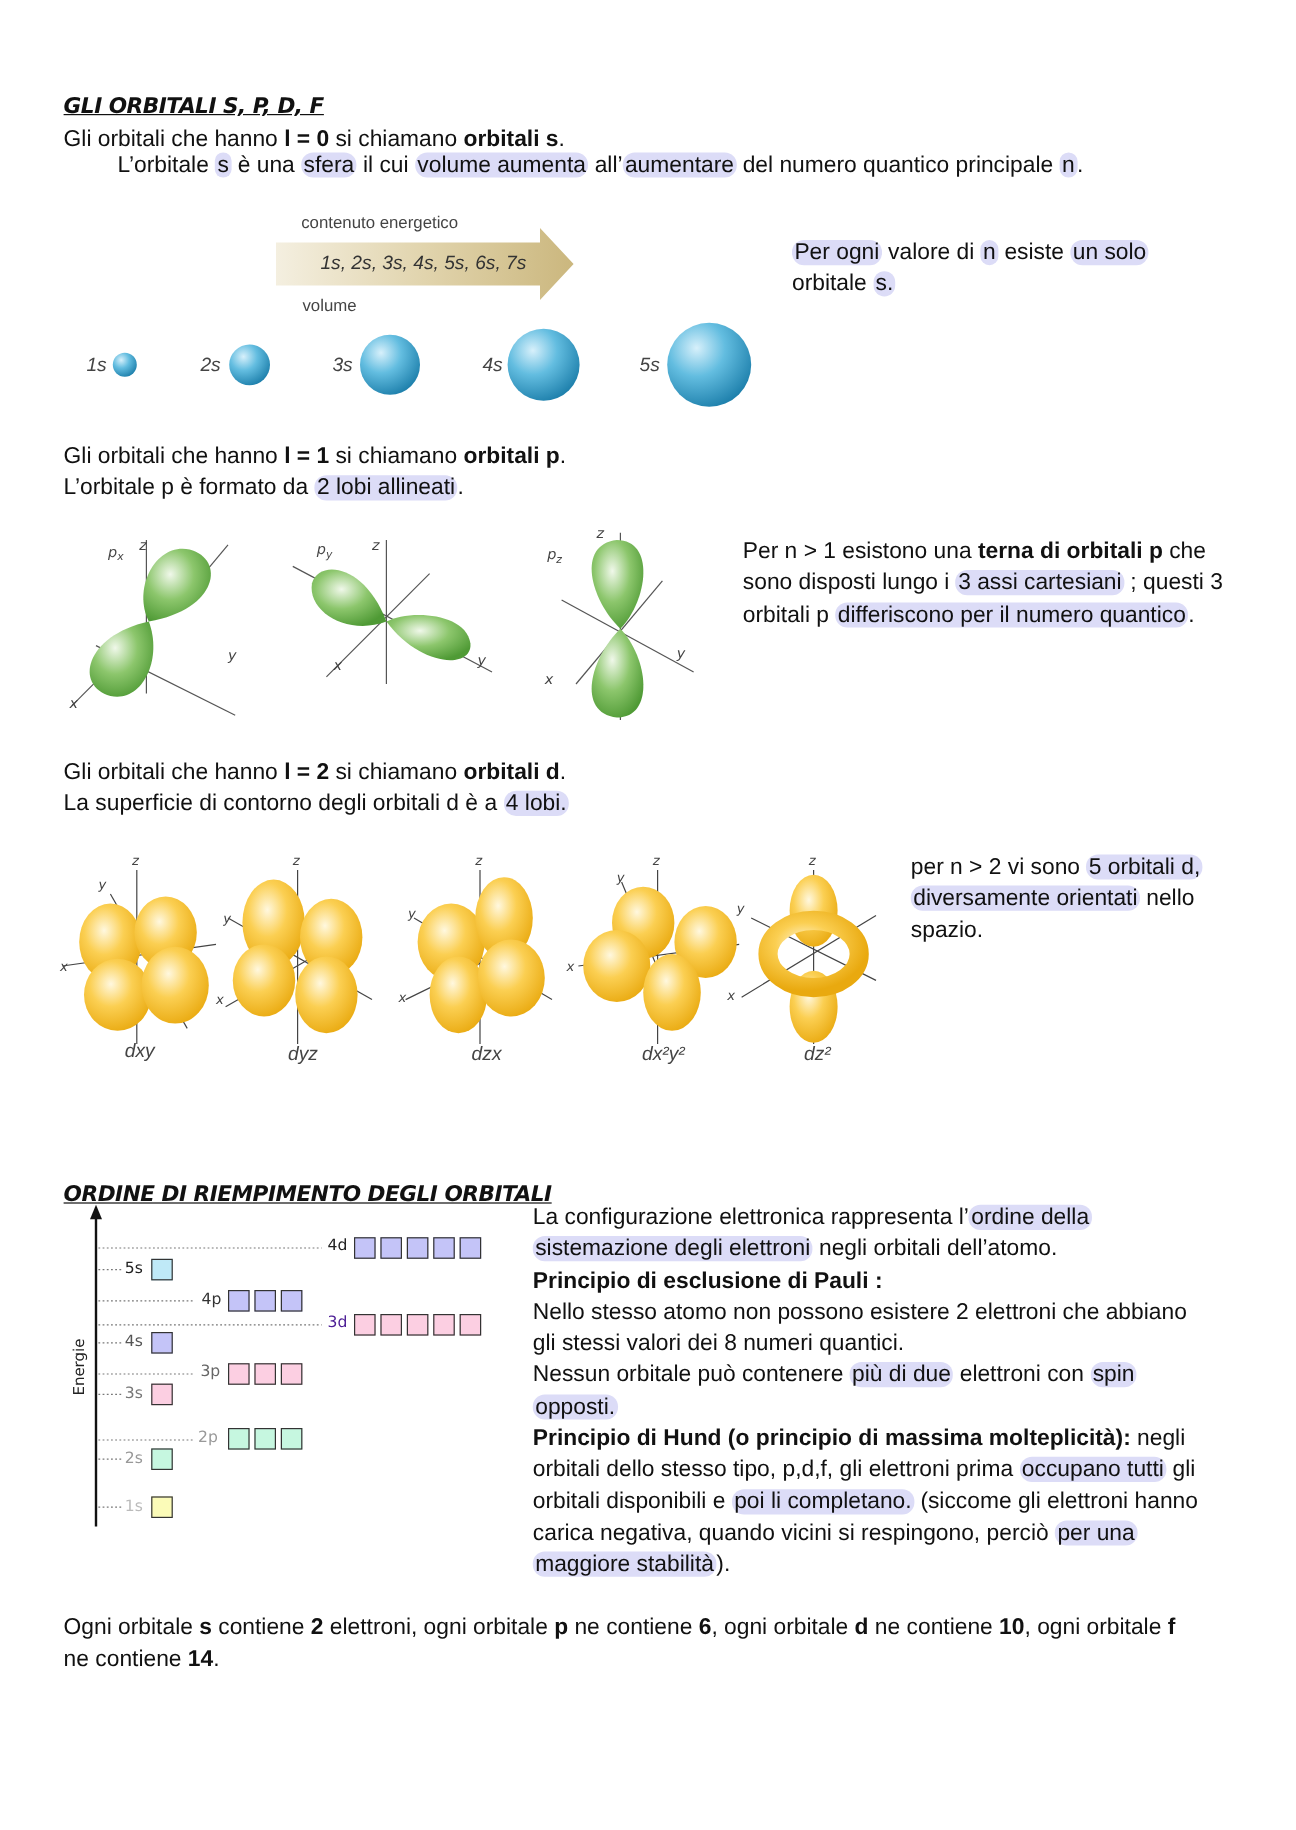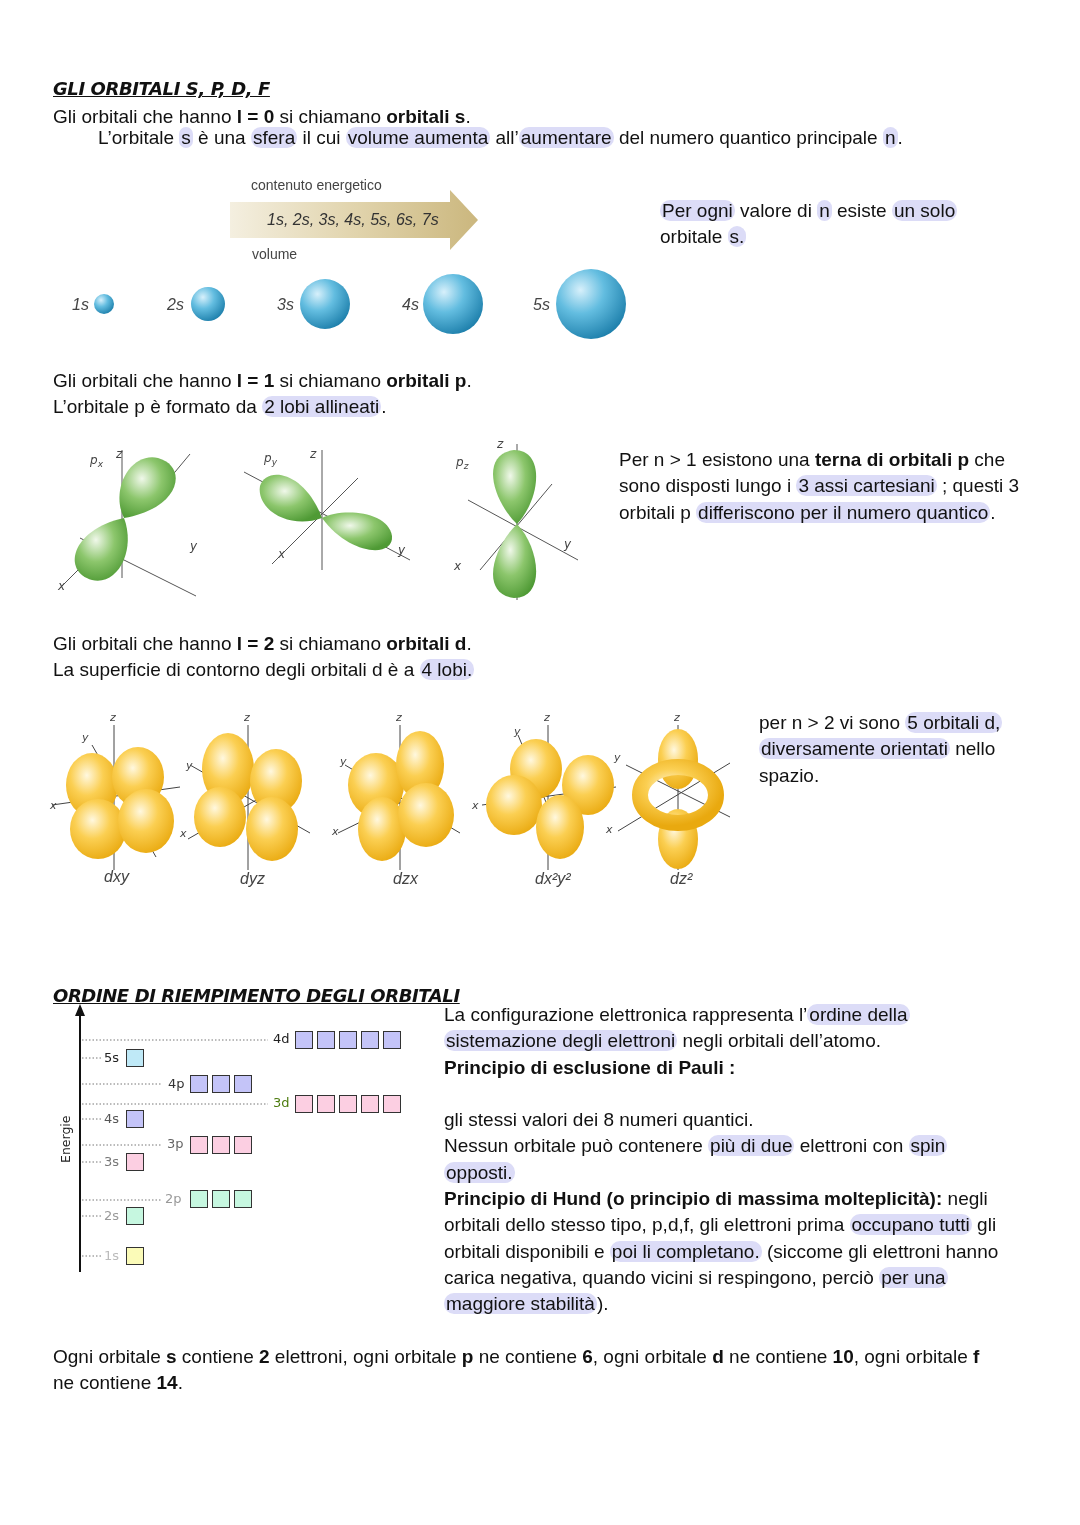"3d" div.abs { color: #4d7c0f -> #4c1d95 }
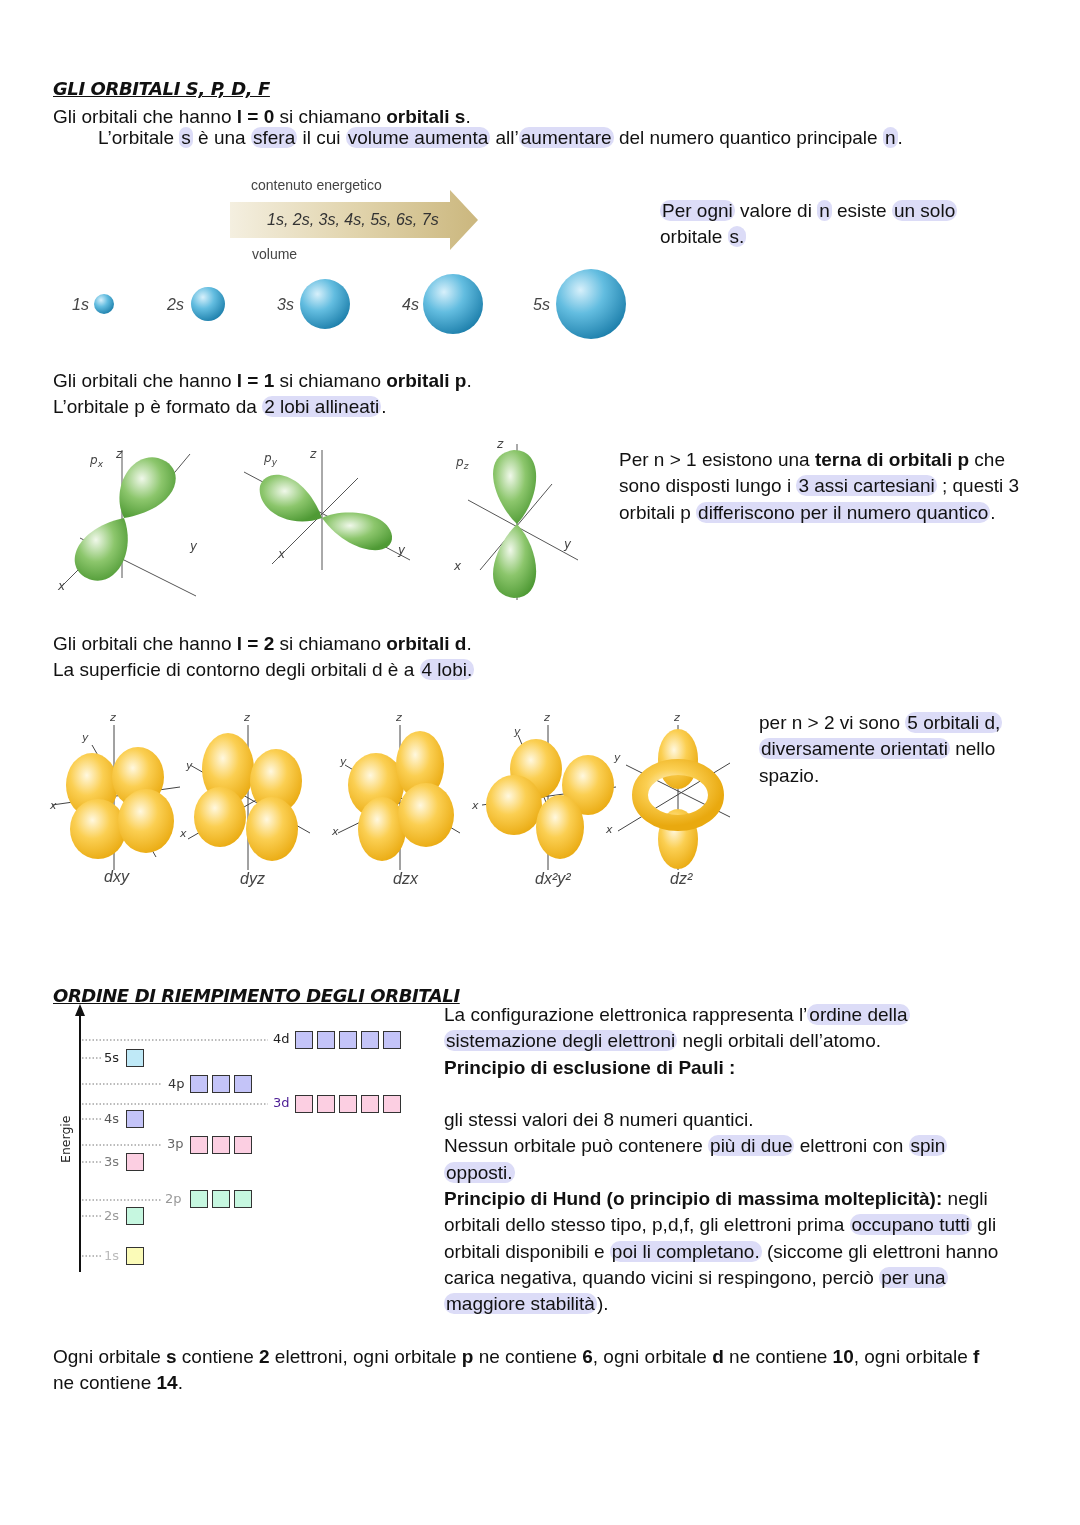"Nello stesso atomo non possono" span { html: none -> <span>Nello stesso atomo non possono esistere 2 elettroni che abbiano</span> }
